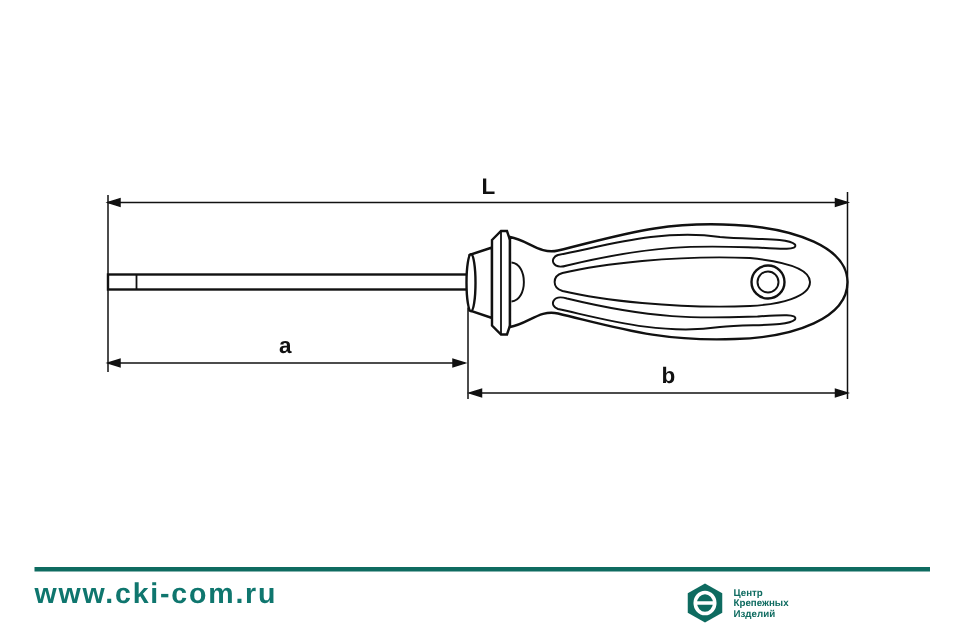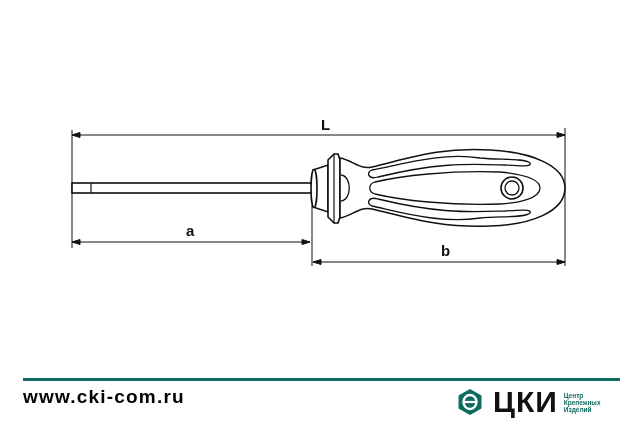"www.cki-com.ru" .url { color: #000000 -> #0f766e }
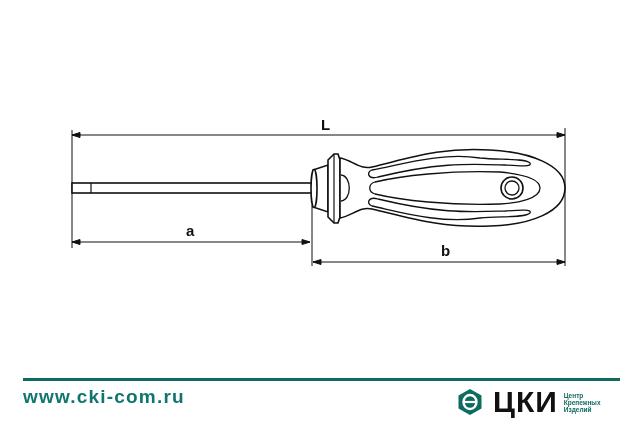"ЦКИ" span.logo-text { html: <span>ЦКИ</span> -> none }
